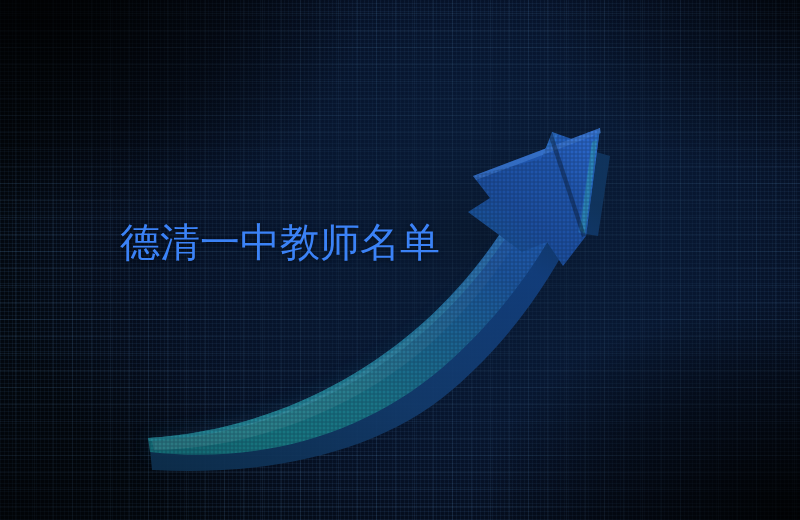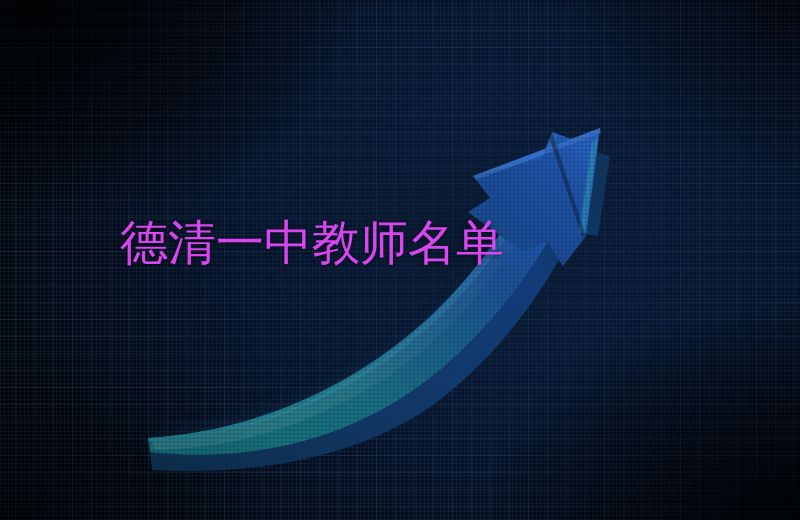"德清一中教师名单" .title { color: #d946ef -> #3b82f6; font-size: 48px -> 40px }
